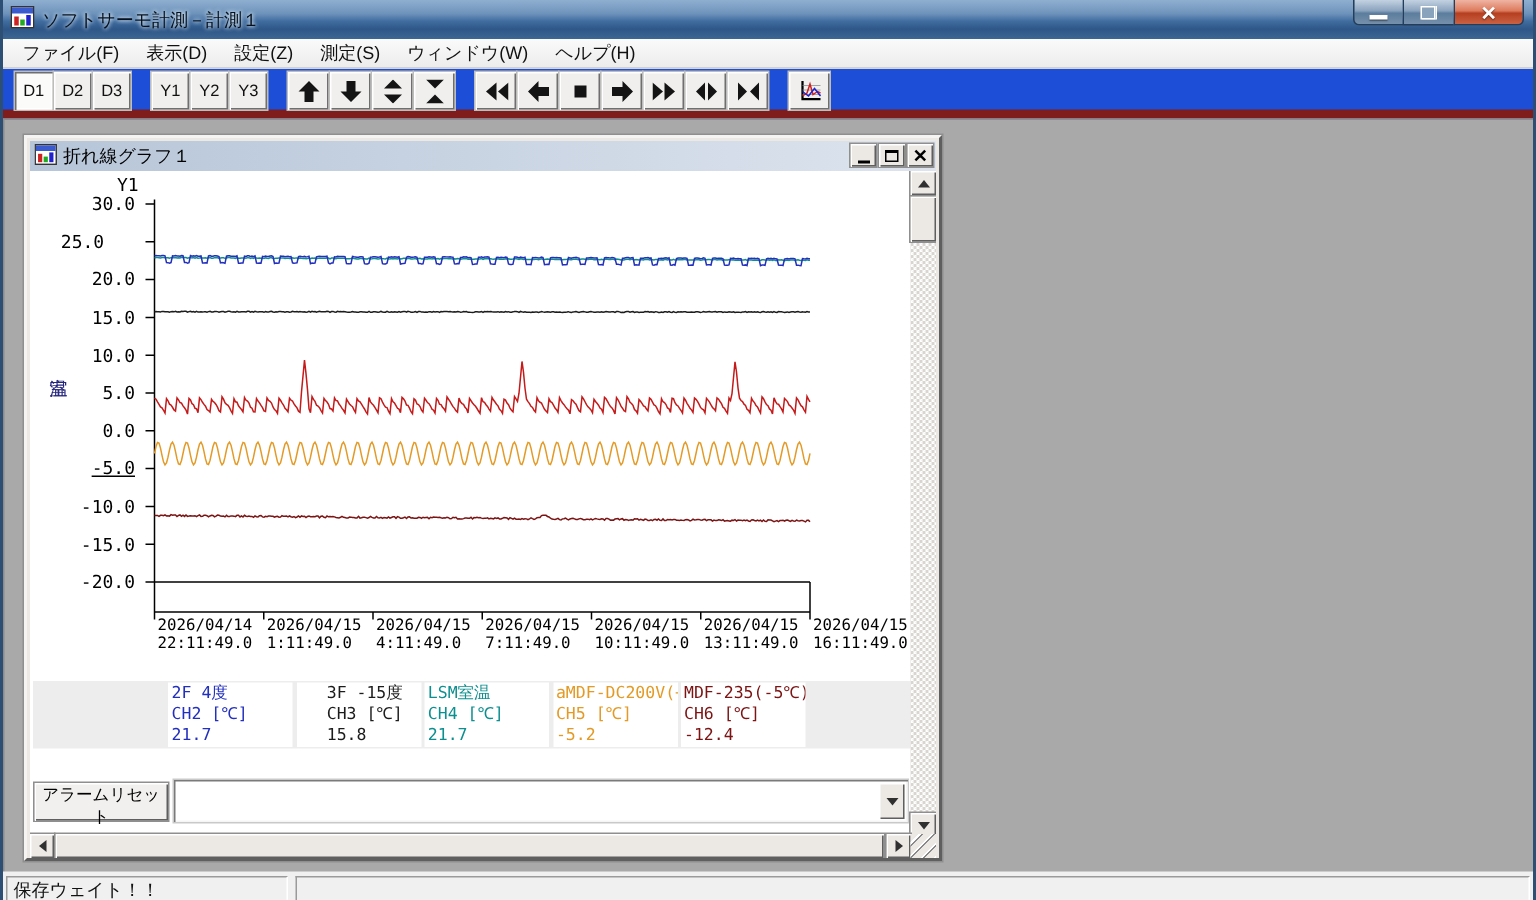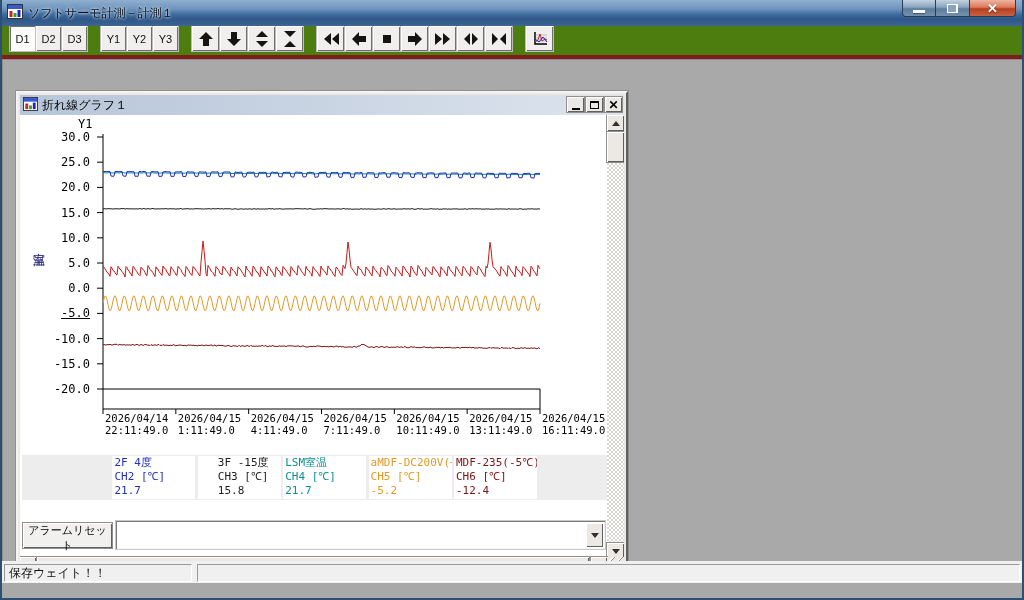"ファイル(F)" div.menubar { html: none -> <div> <span>ファイル(F)</span> <span>表示(D)</span> <span>設定(Z)</span> <span>測定(S)</span> <span>ウィンドウ(W)</span> <span>ヘルプ(H)</span> </div> }
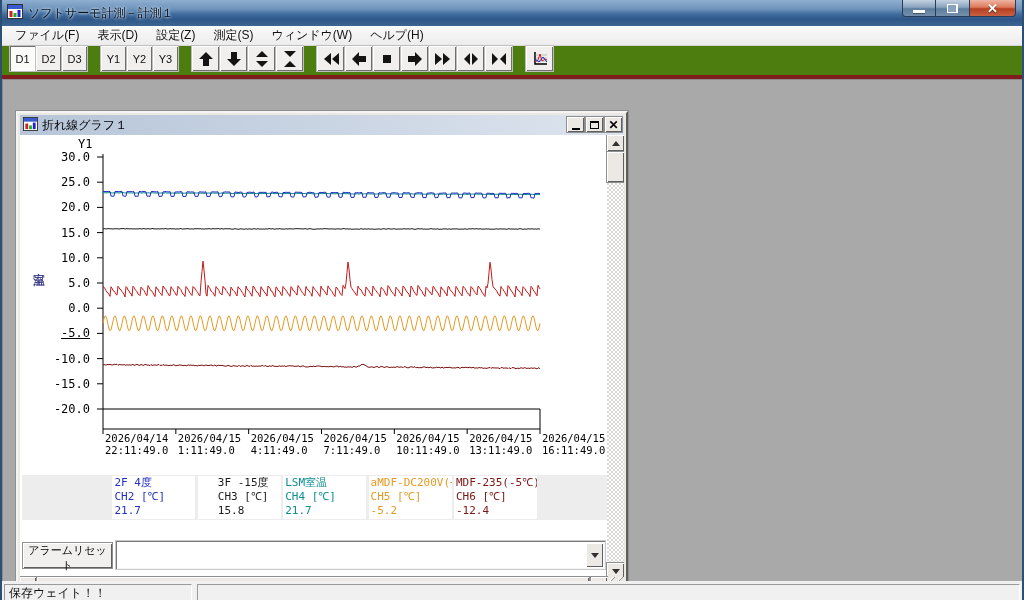"D1" .toolbar { align-items: flex-start -> flex-end; background: #4d7c0f -> #1d4ed8; border-bottom: 4px solid #7f1d1d -> 6px solid #7f1d1d }
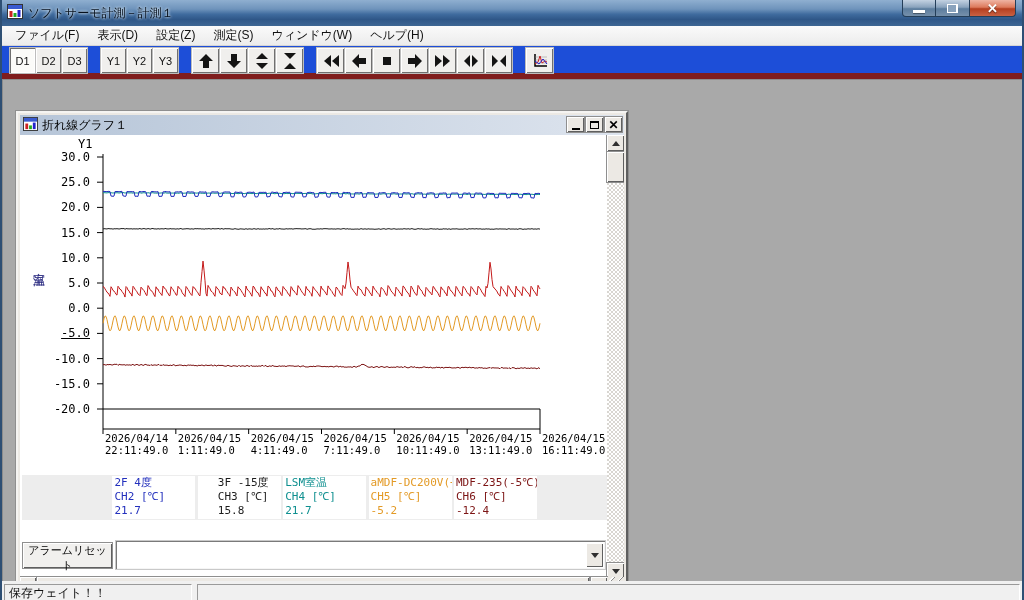"折れ線グラフ１" .graph-window { margin-top: 21px -> none }
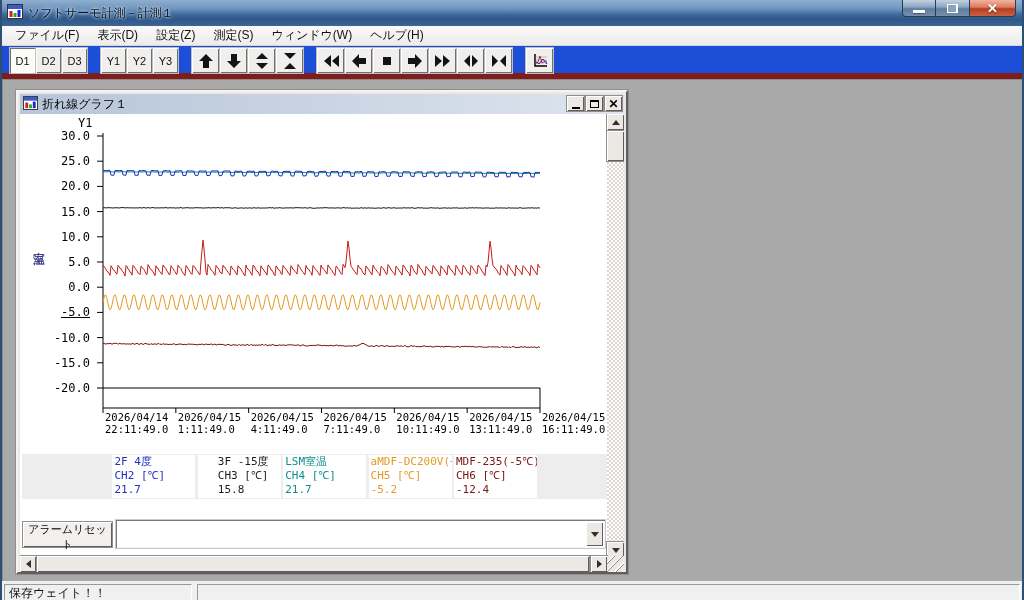"25.0" div.ytick { text-align: none -> center }
